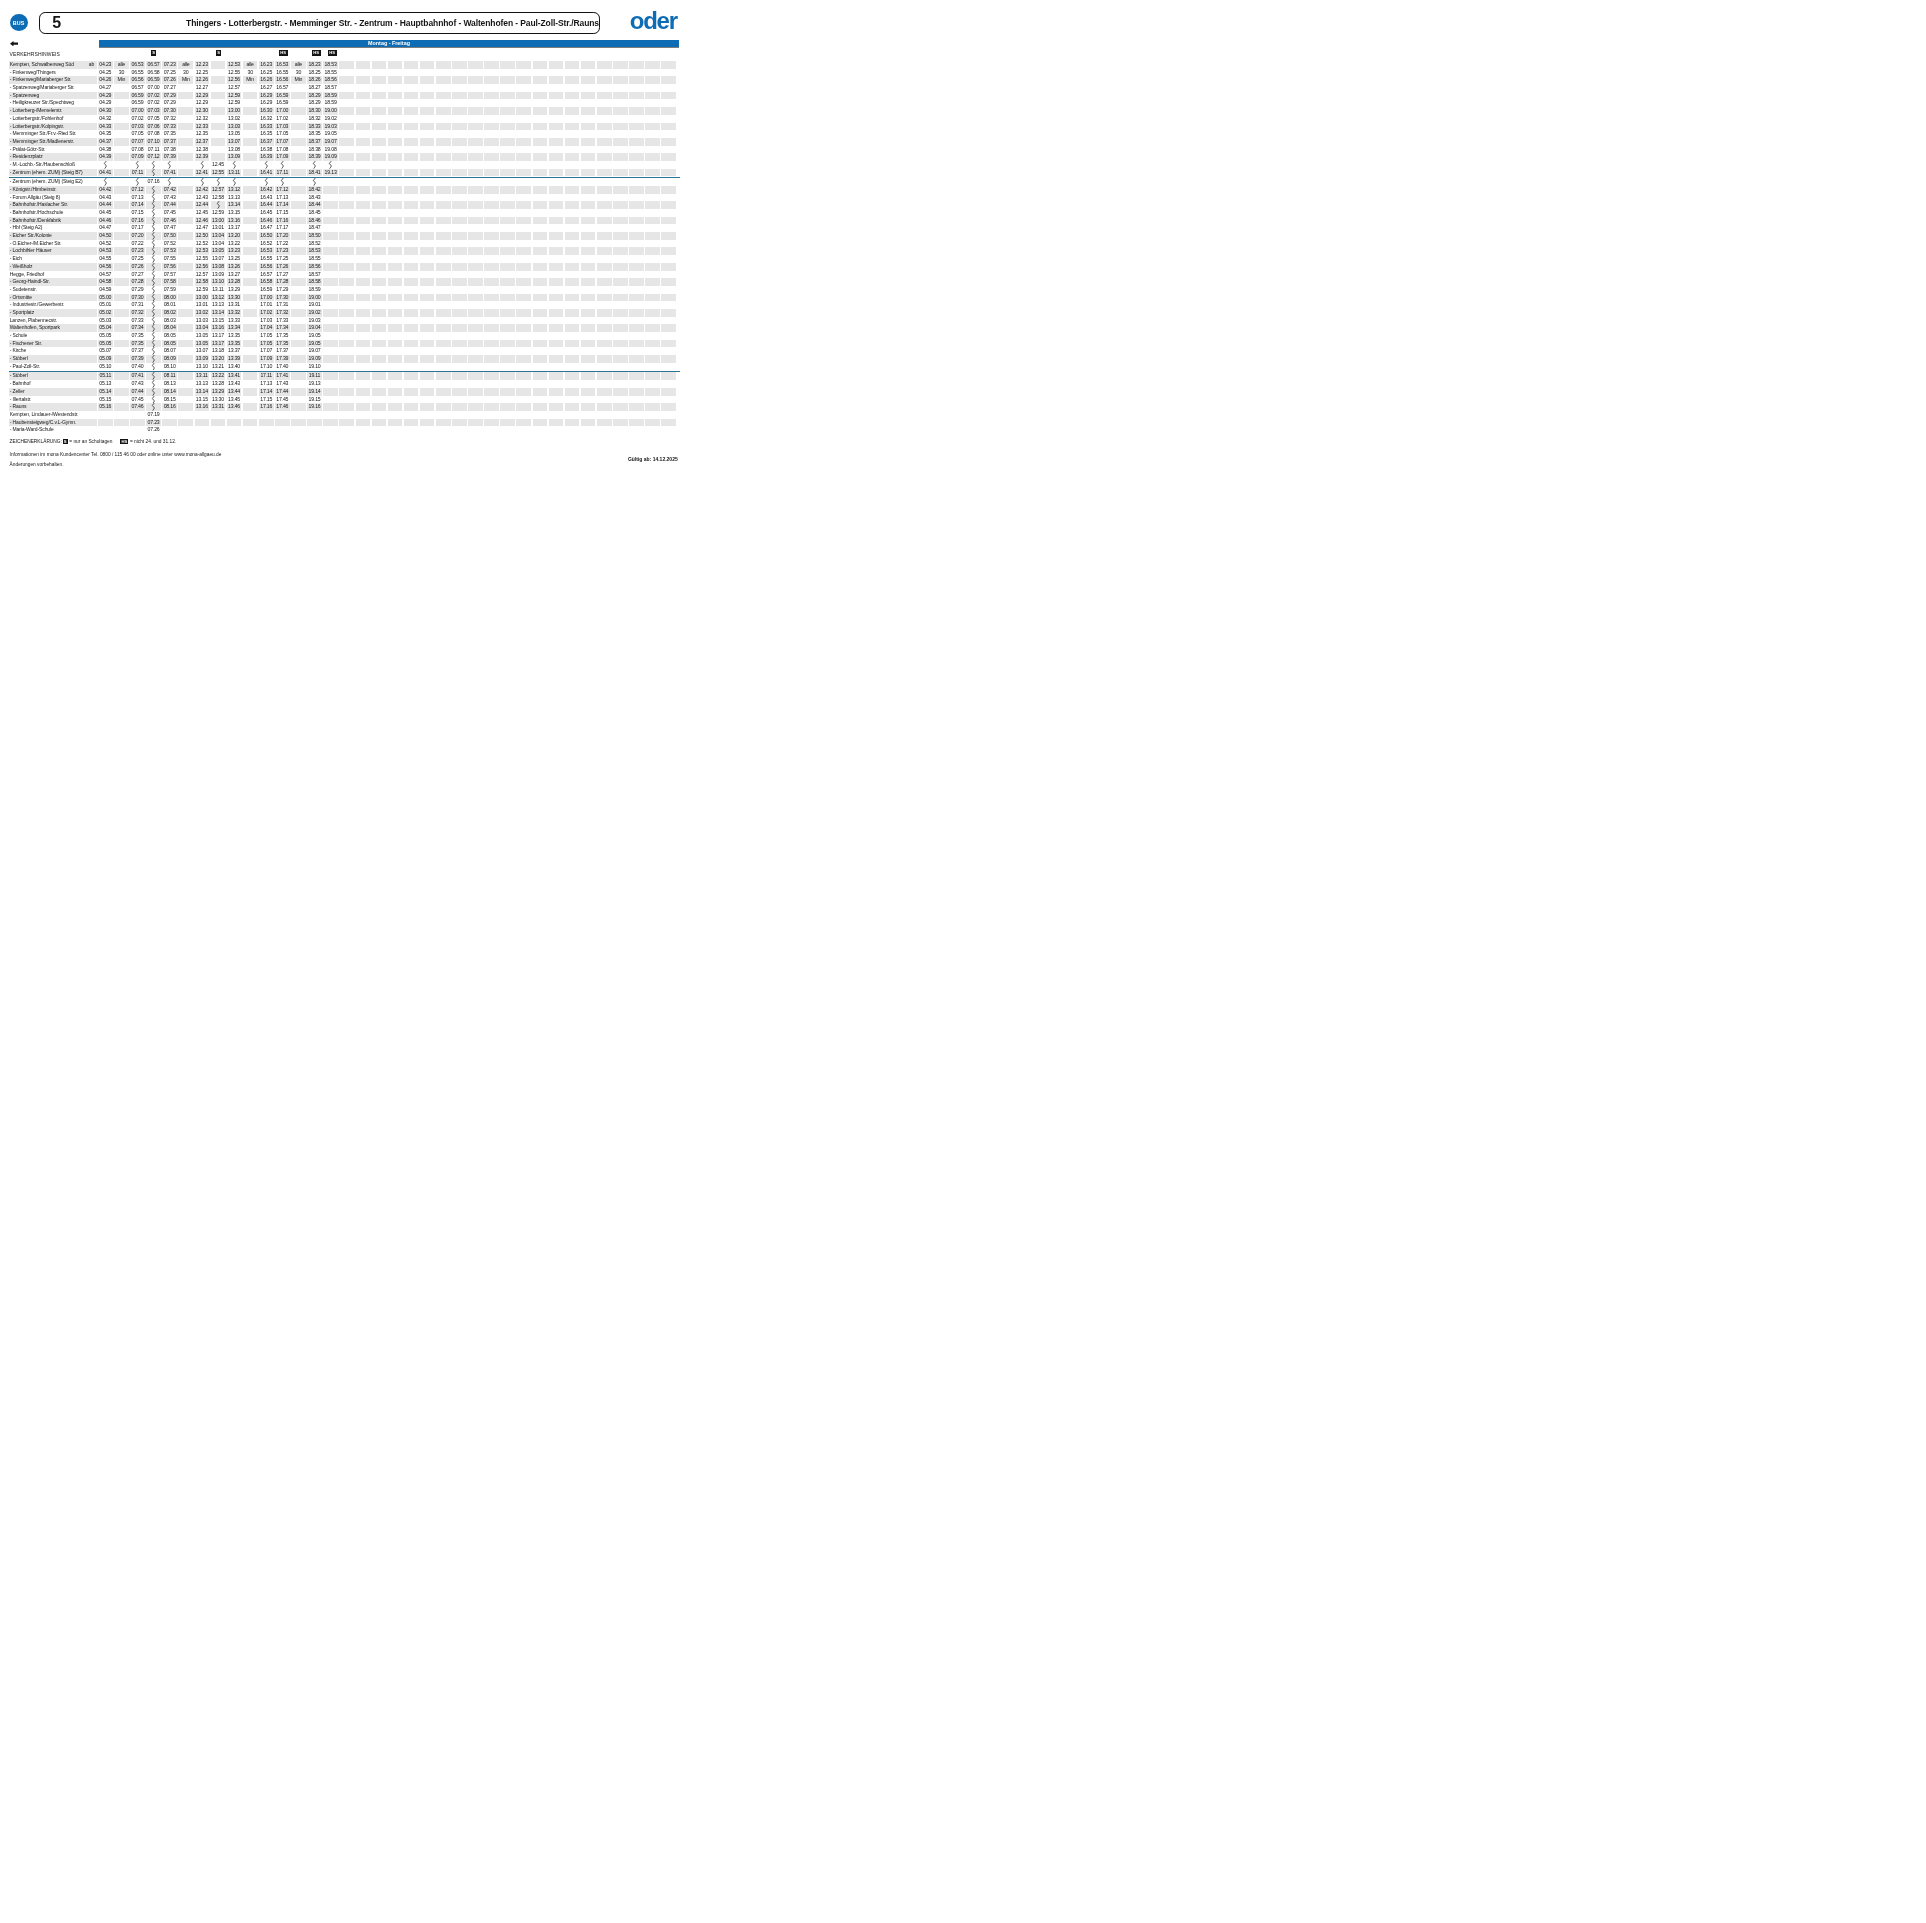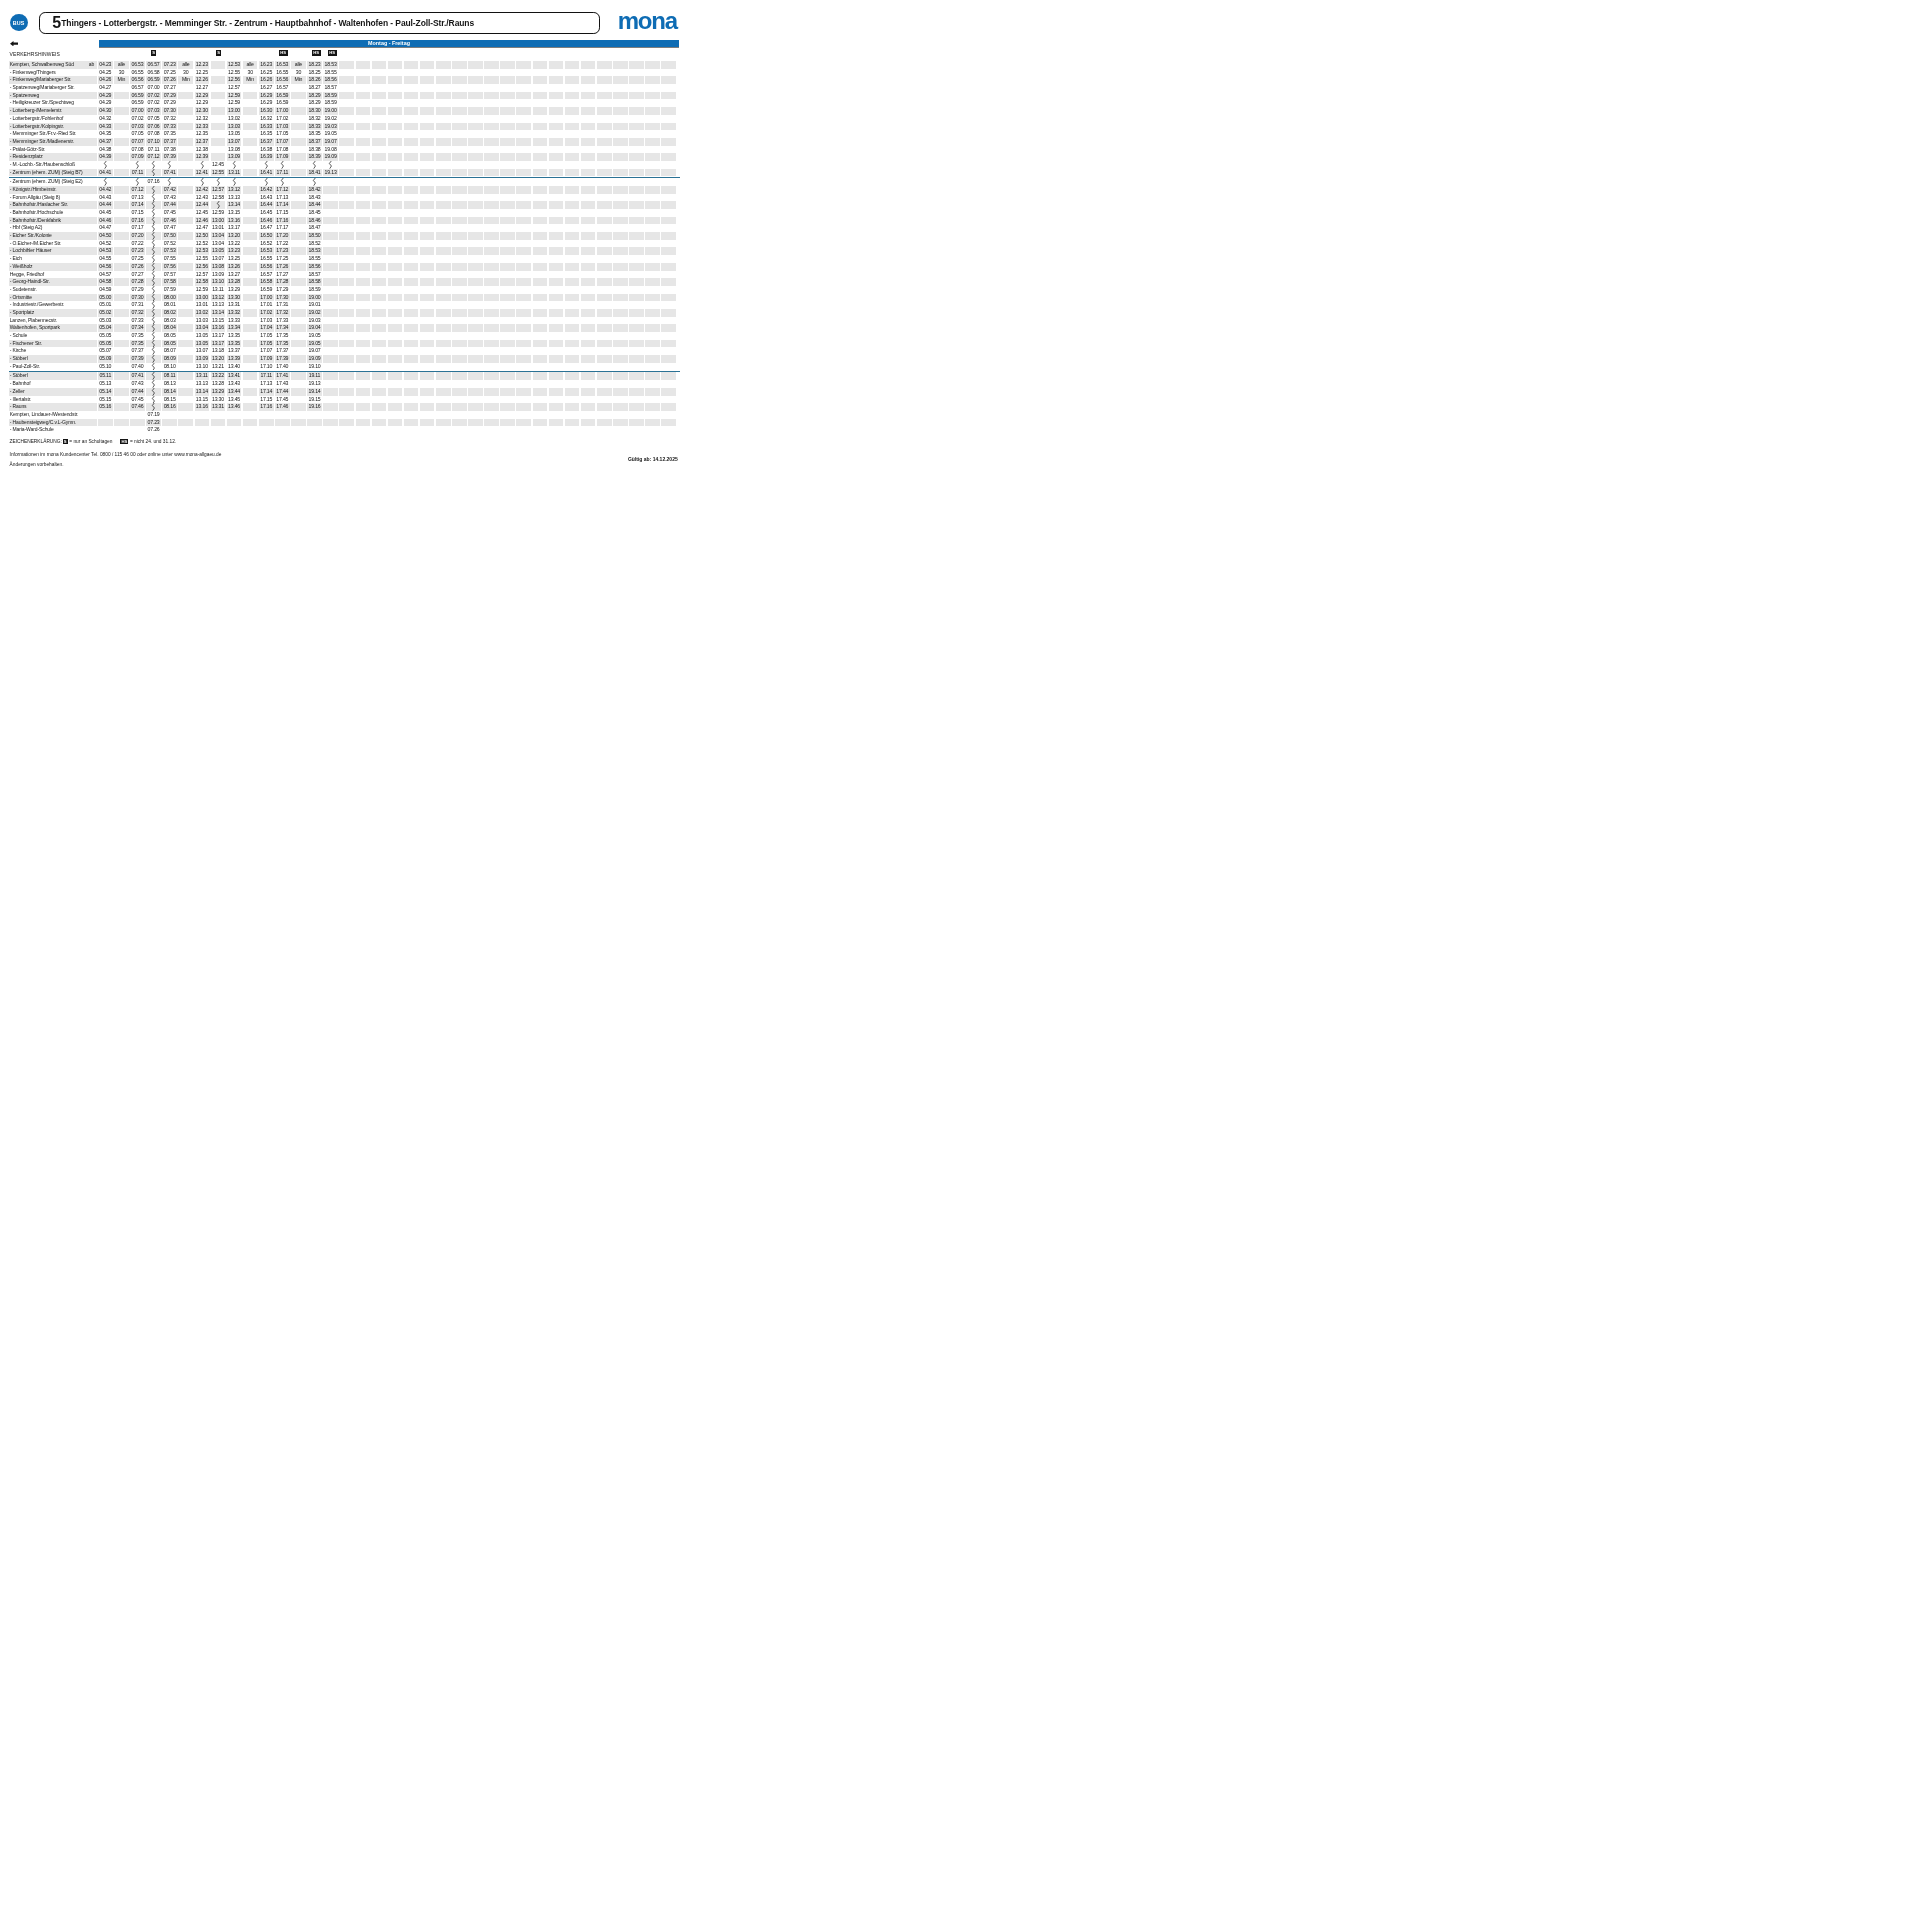"Thingers - Lotterbergstr. - Memminger" .route-title { text-align: left -> right }
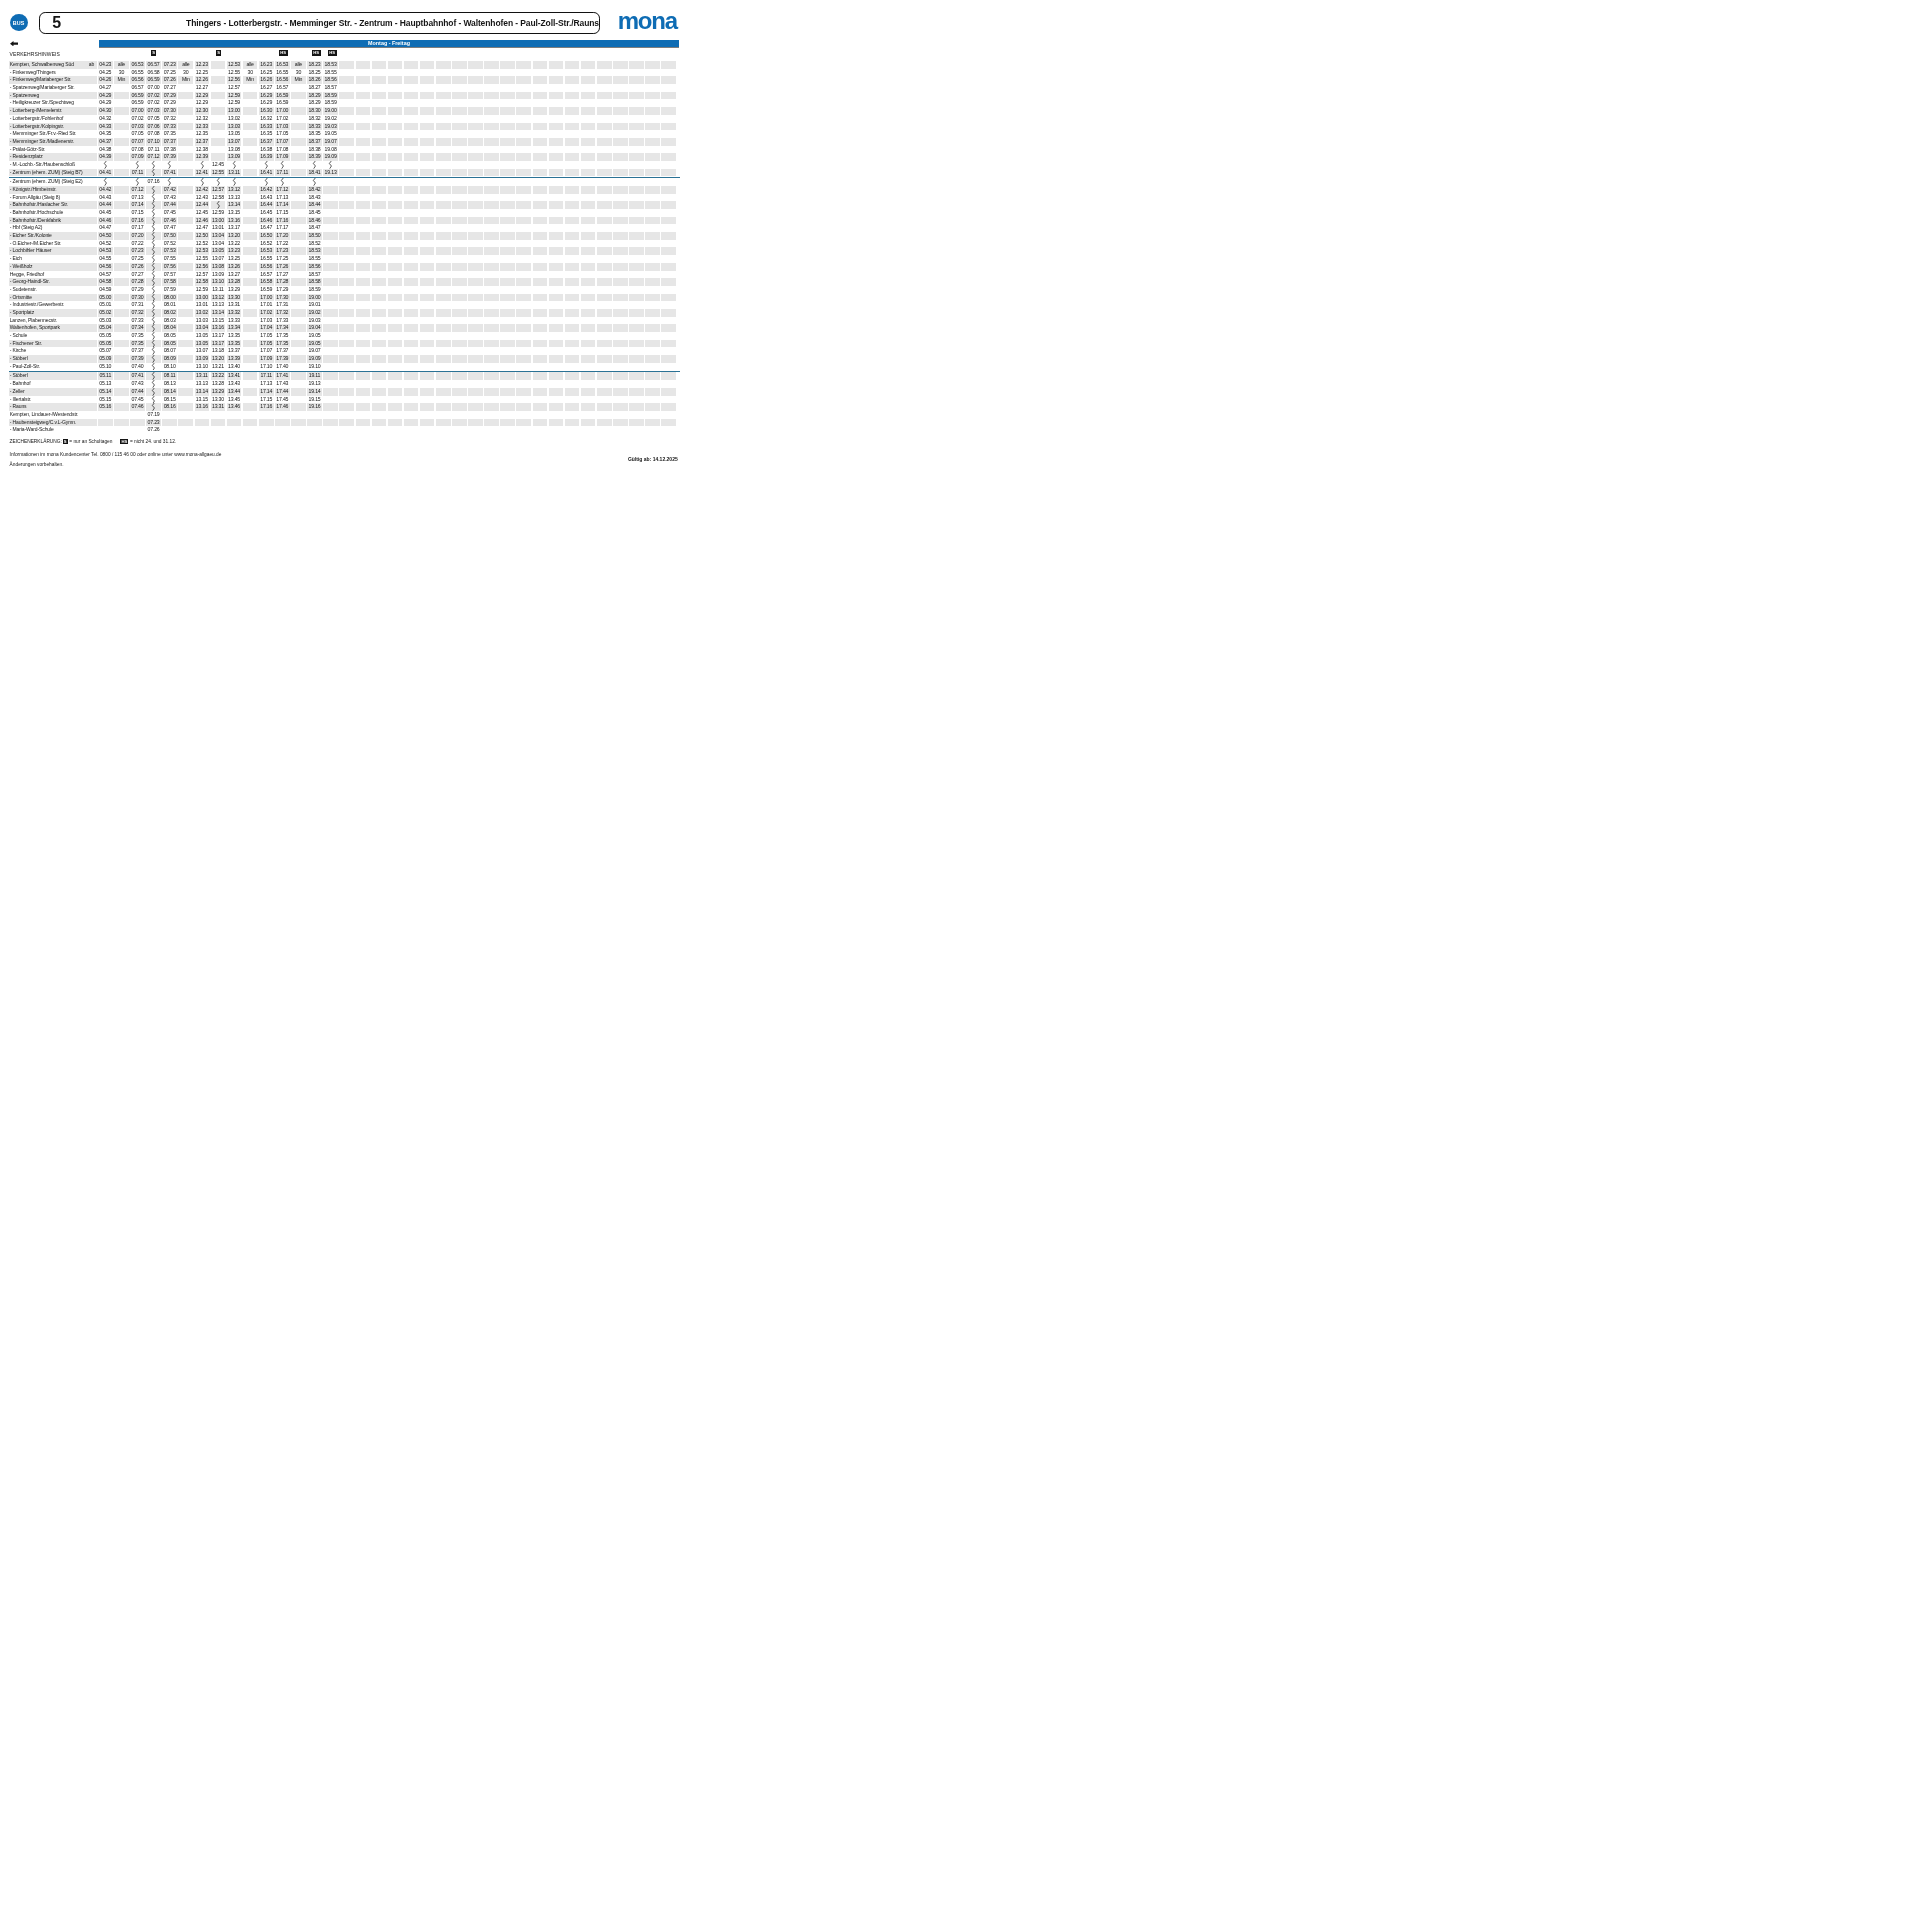"mona" div.brand { text: mona -> oder }
